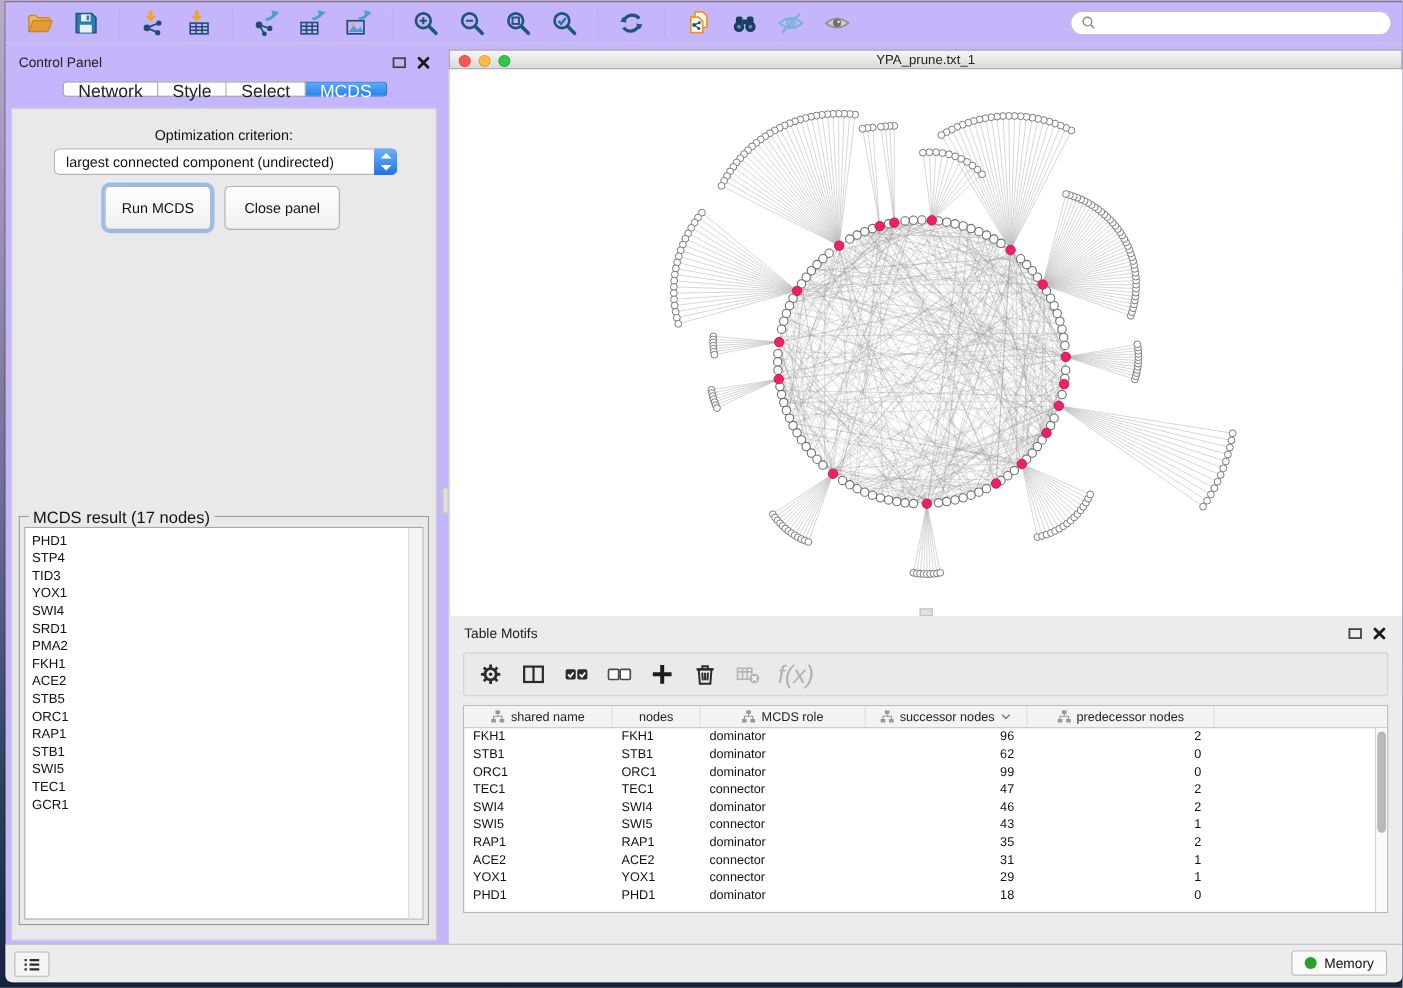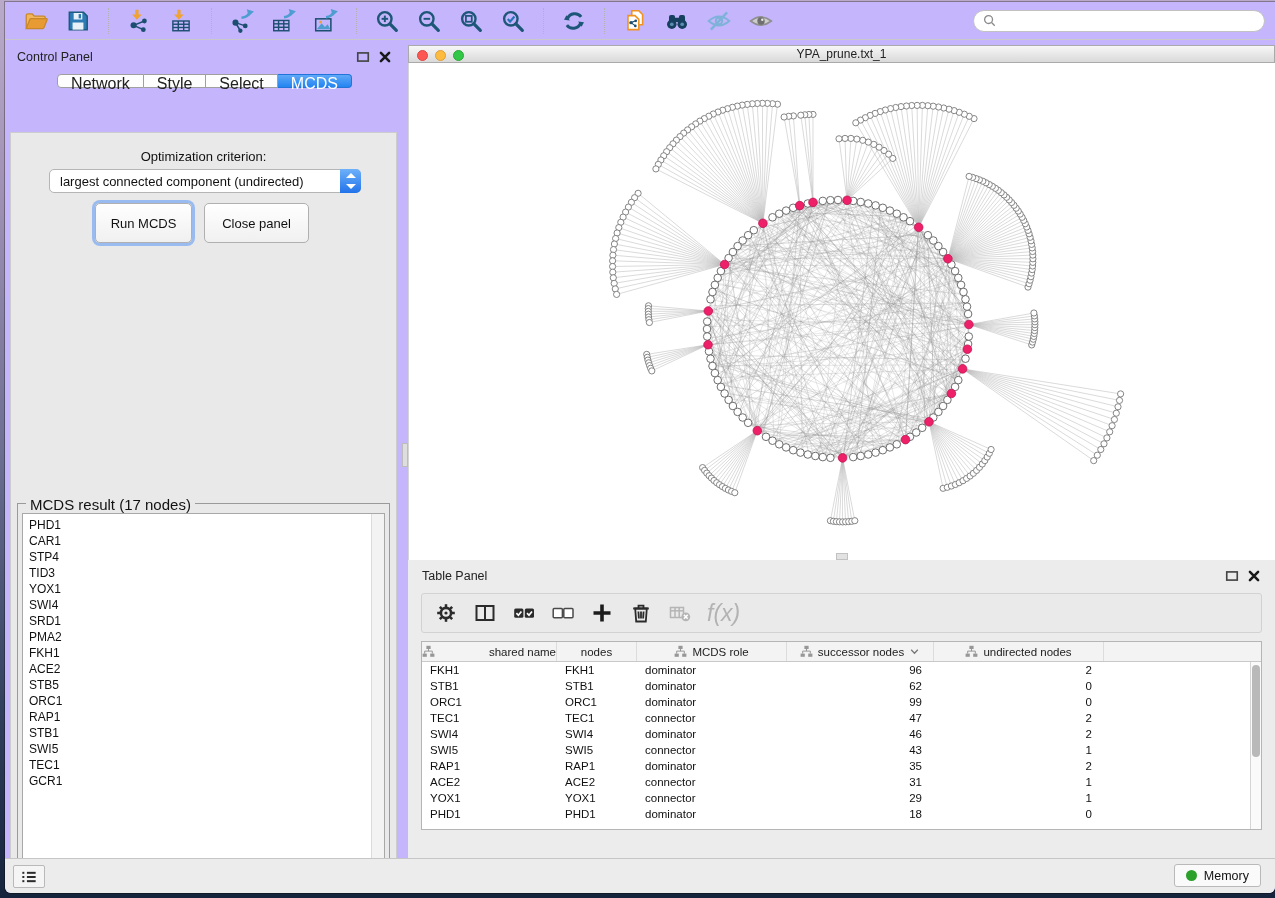"Optimization criterion:" .cp-inner { margin-top: 34px -> none }
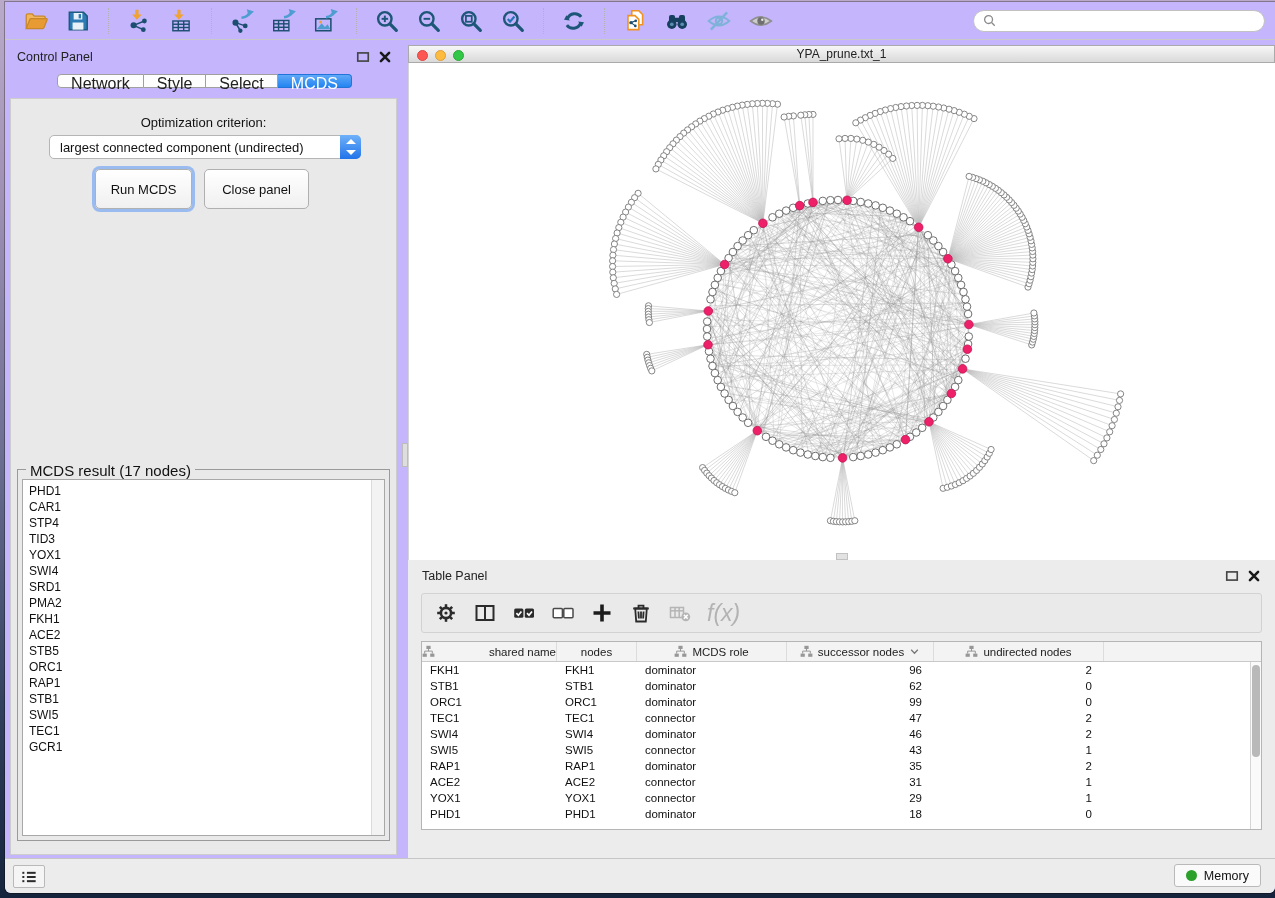"CAR1" div.list-item { html: <div>CAR1</div> -> none }
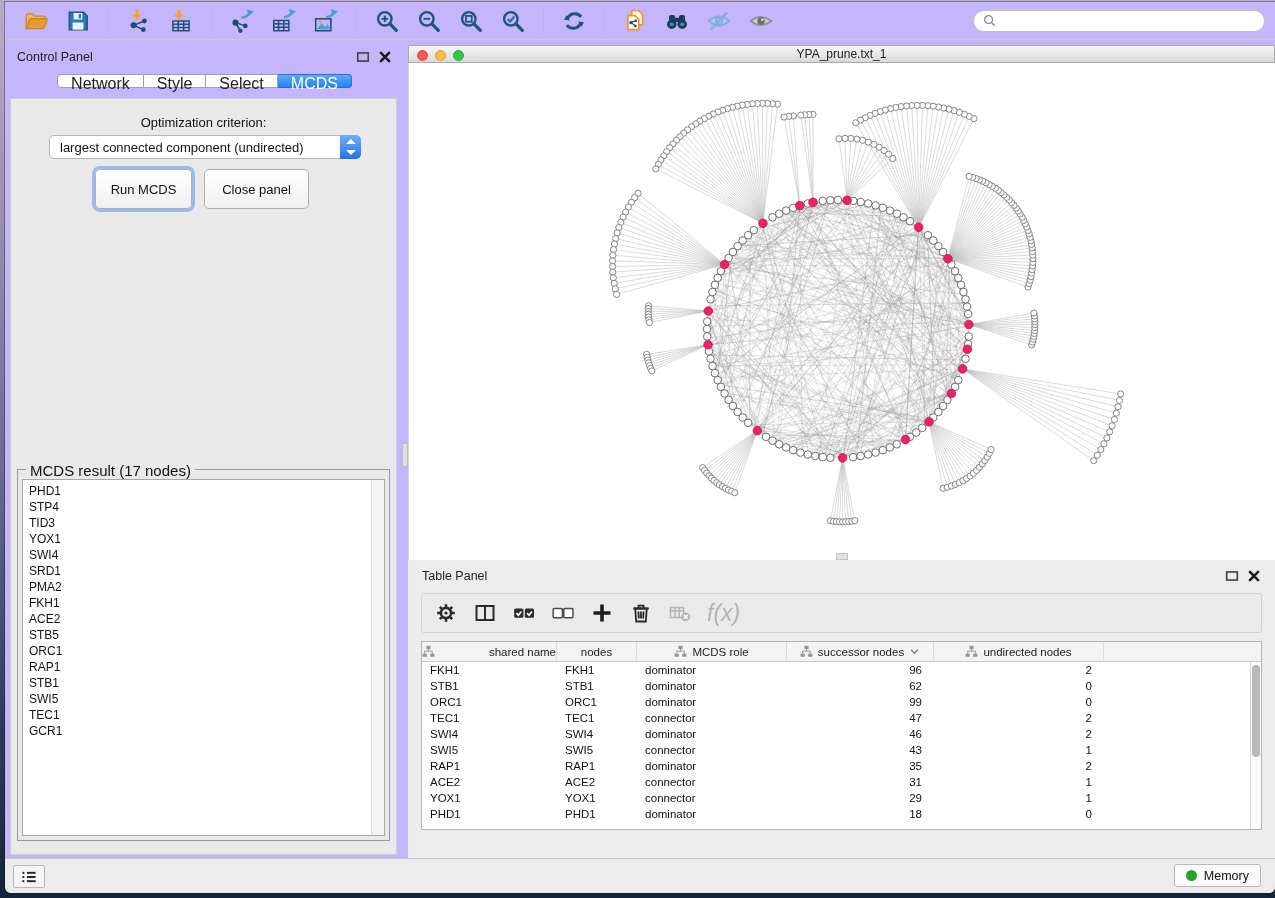"Table Panel" span { text: Panel -> Motifs }
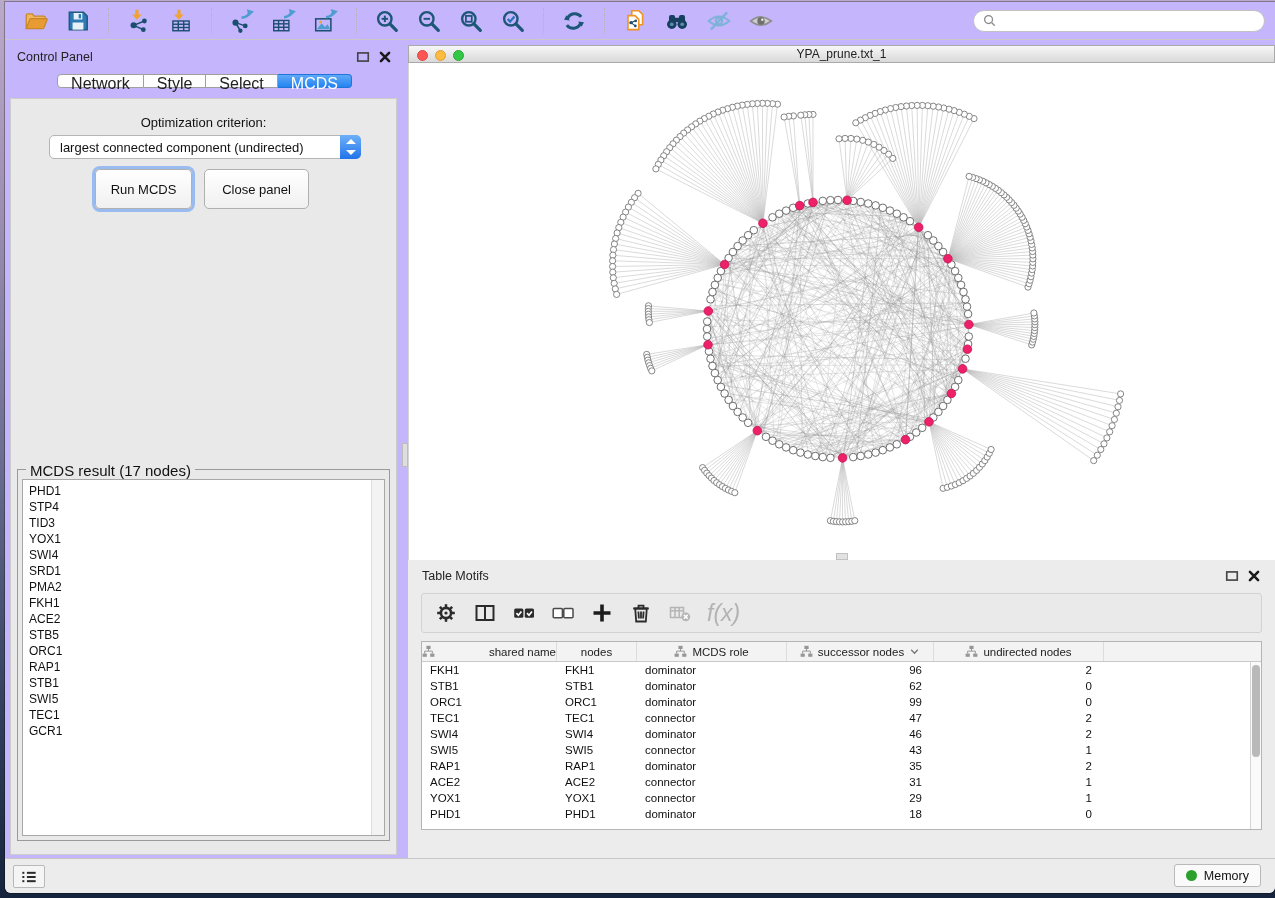"shared name" div.th { justify-content: space-between -> none }
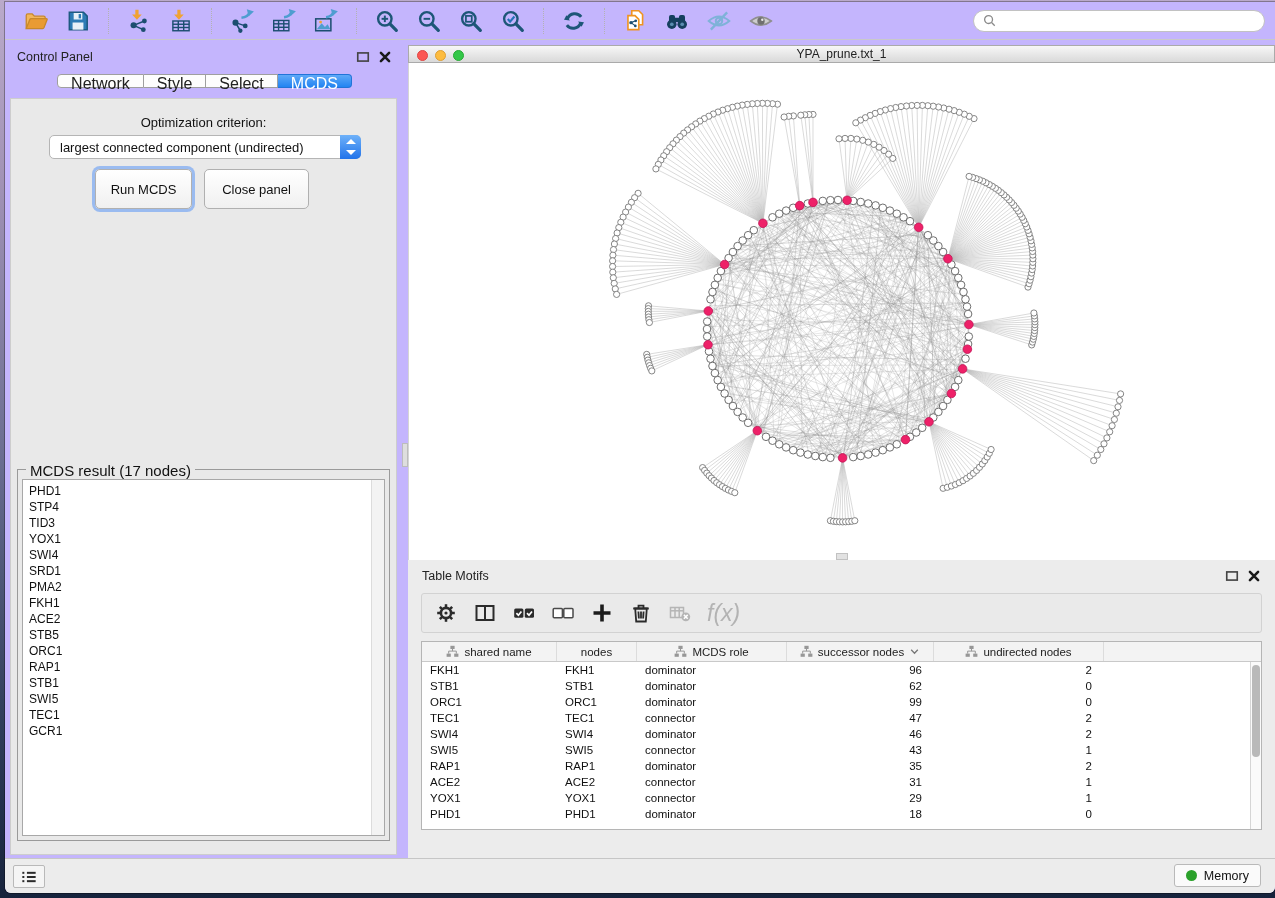"undirected nodes" span { text: undirected -> predecessor }
